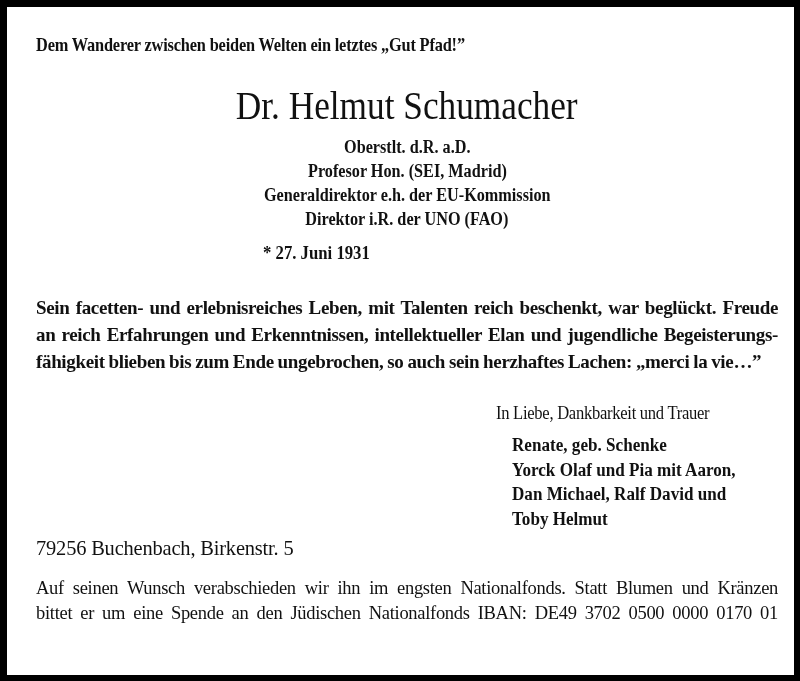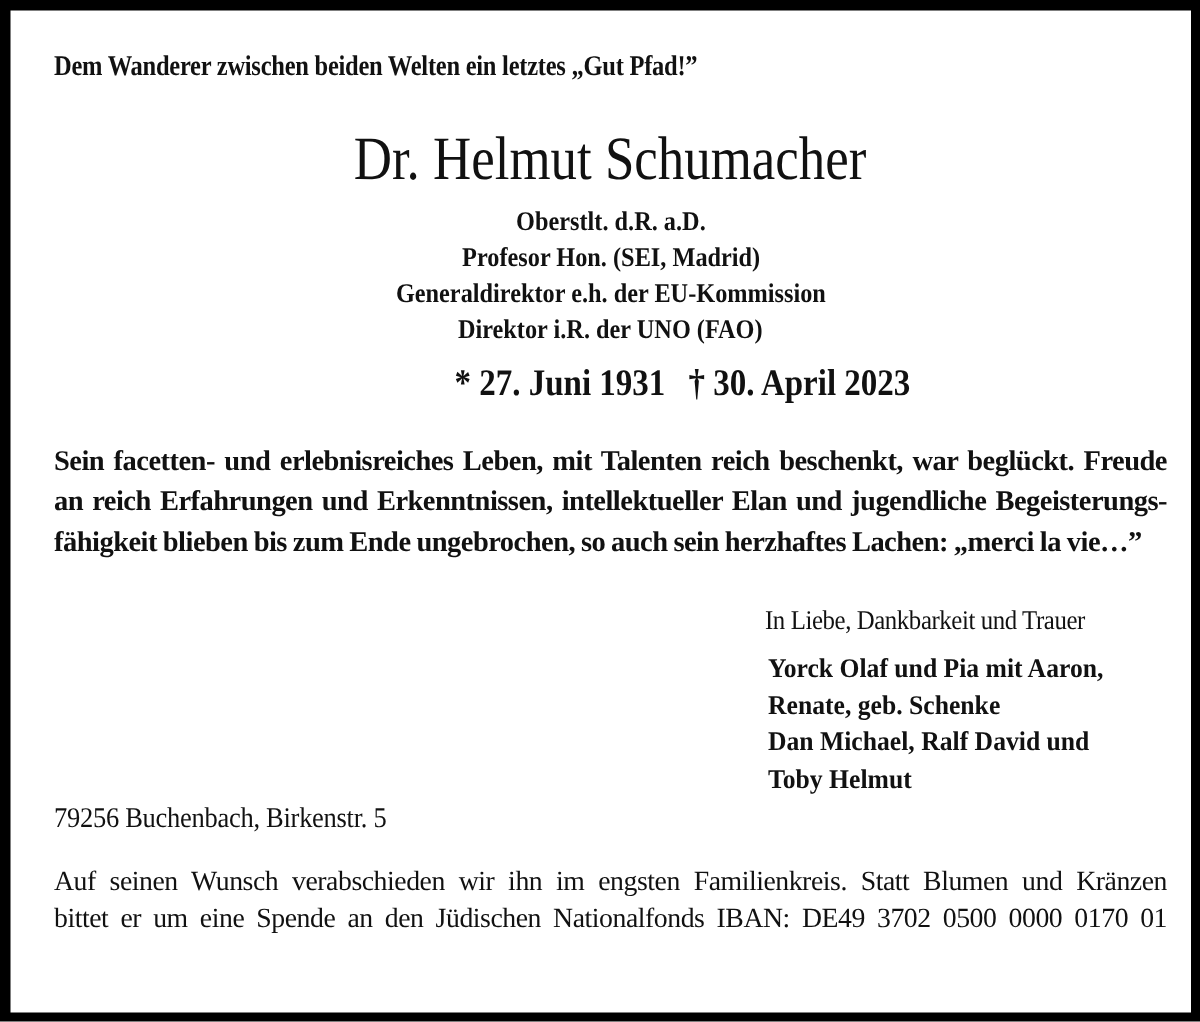"* 27. Juni 1931" .dates { font-size: 25px -> 19px; margin-left: 40px -> none }
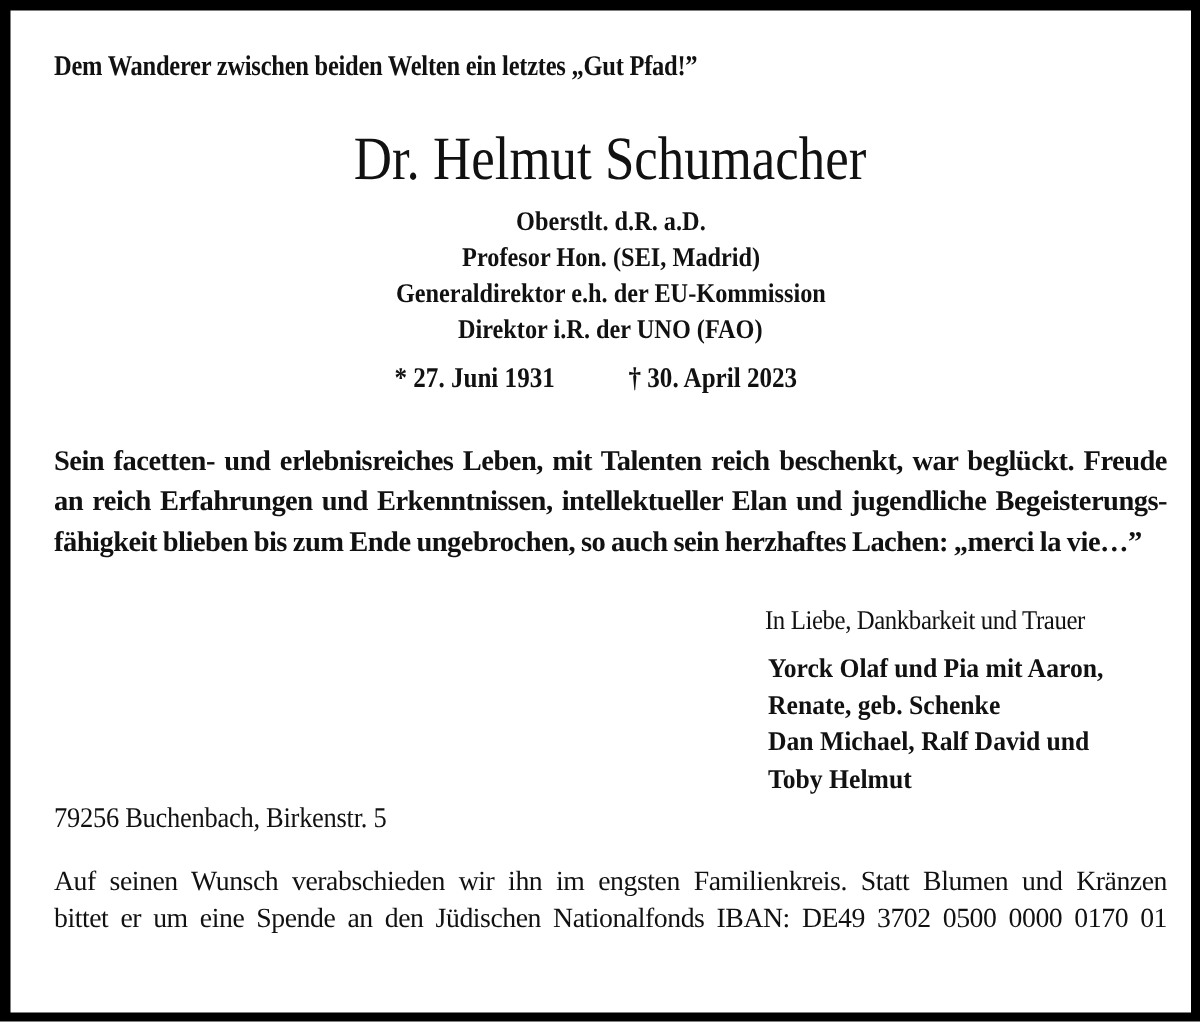"† 30. April 2023" div.abs { html: <div> <span>† 30. April 2023</span> </div> -> none }
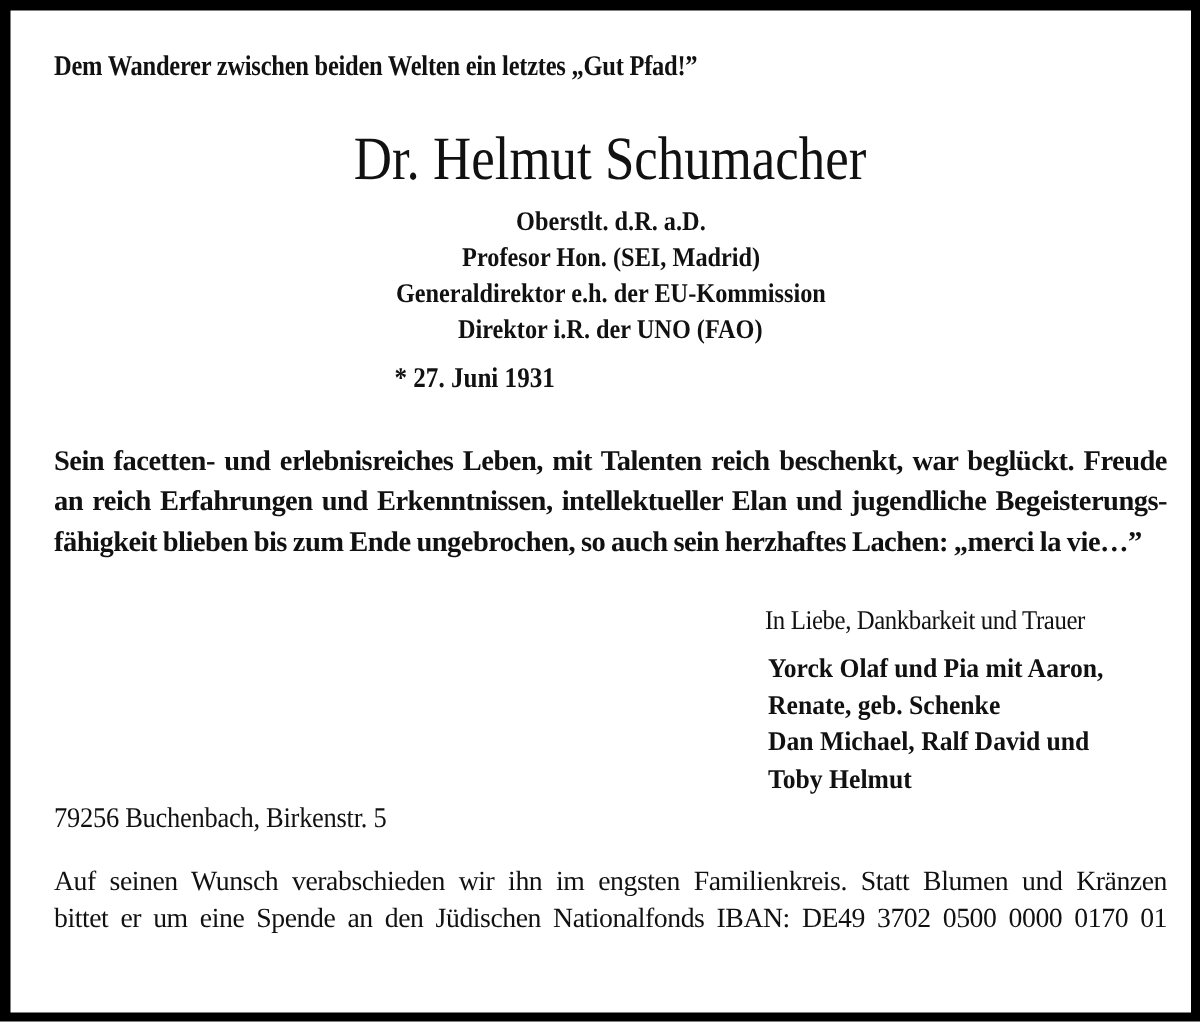"In Liebe, Dankbarkeit und Trauer" .closing { left: 503px -> 489px }
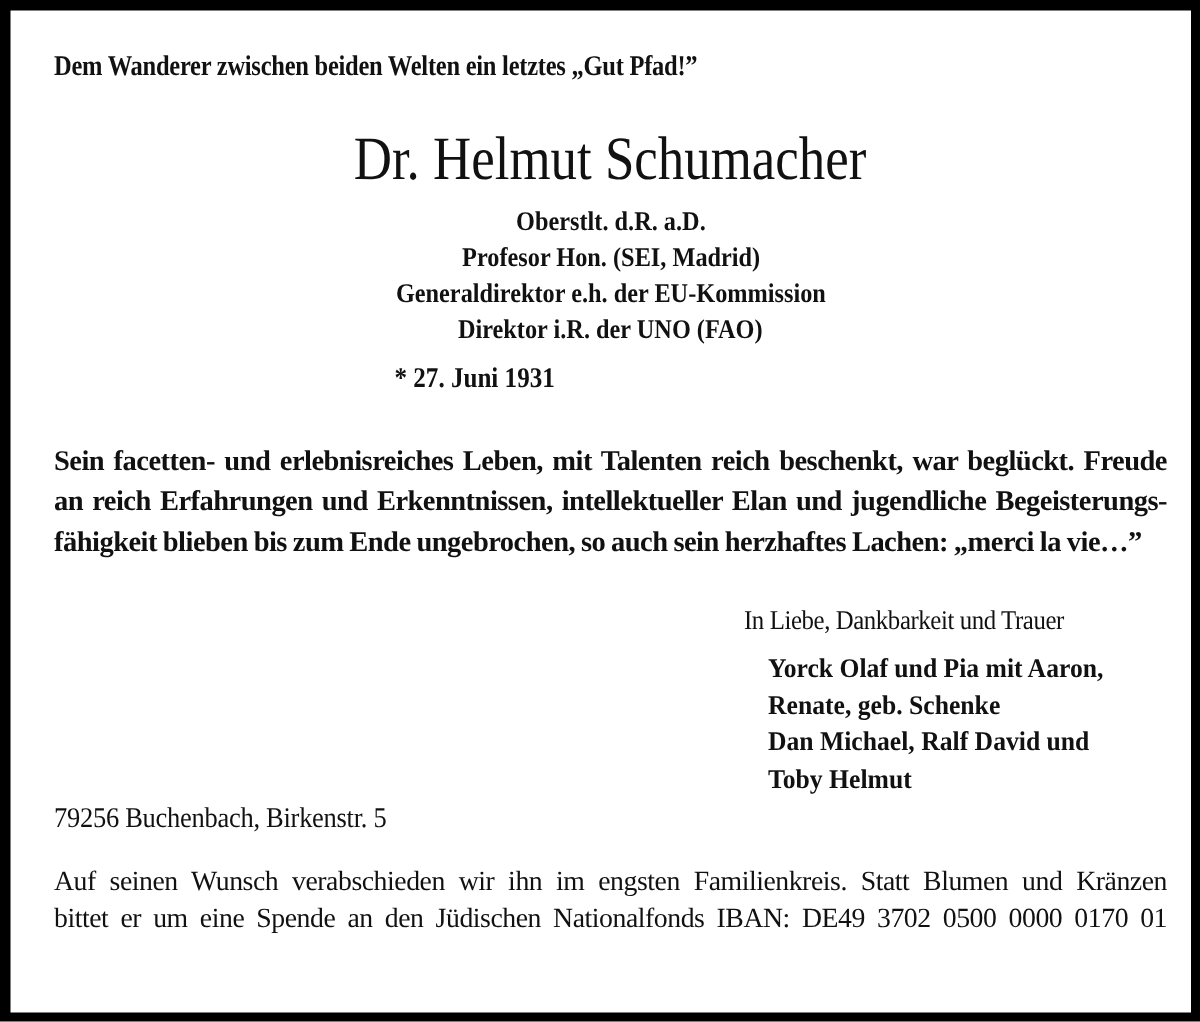"Yorck Olaf und Pia mit" span.fam-line { order: before "Renate, geb. Schenke" -> after "Renate, geb. Schenke" }
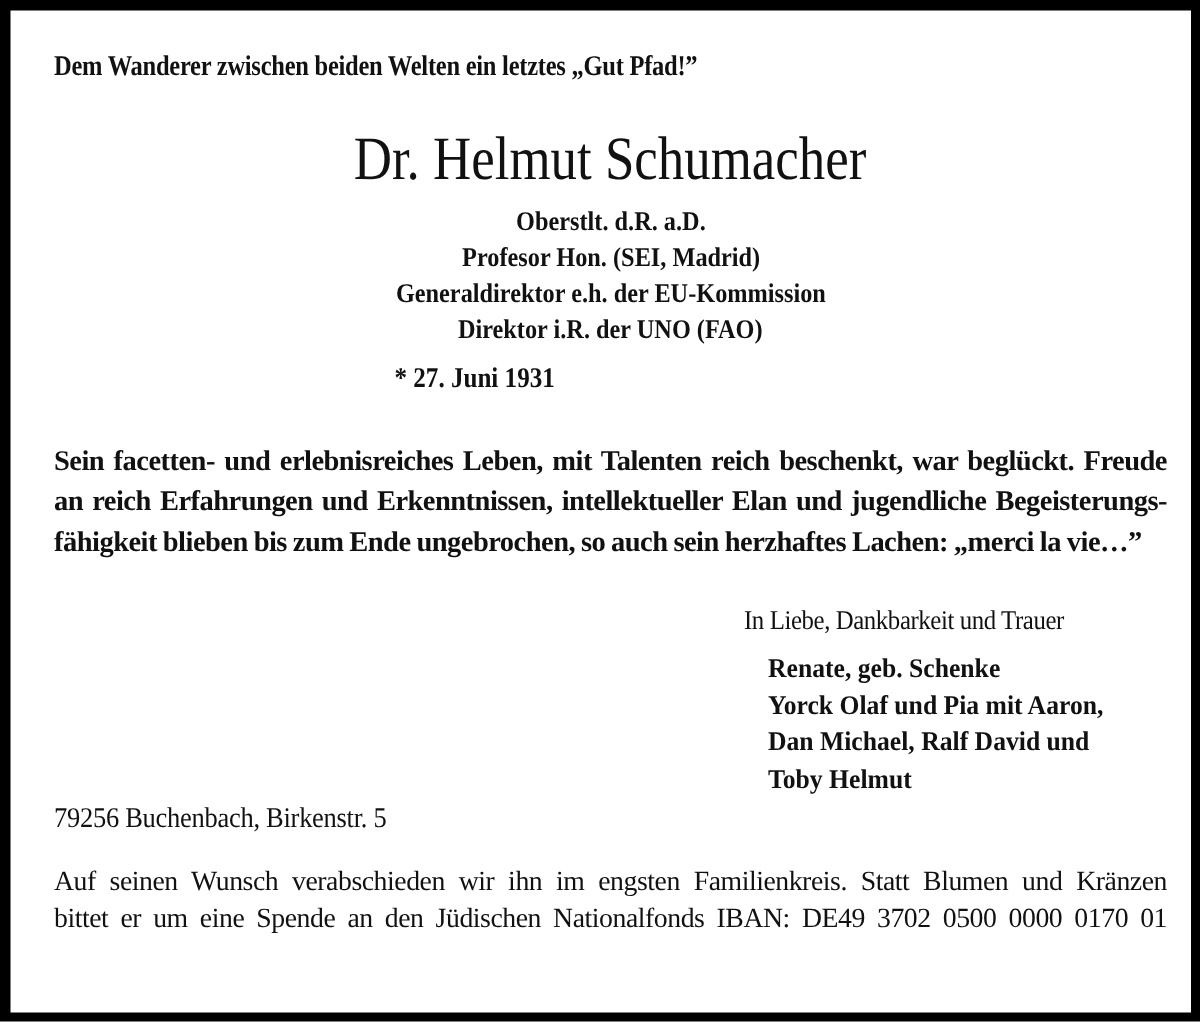"79256 Buchenbach, Birkenstr. 5" .address { font-size: 19px -> 22px }
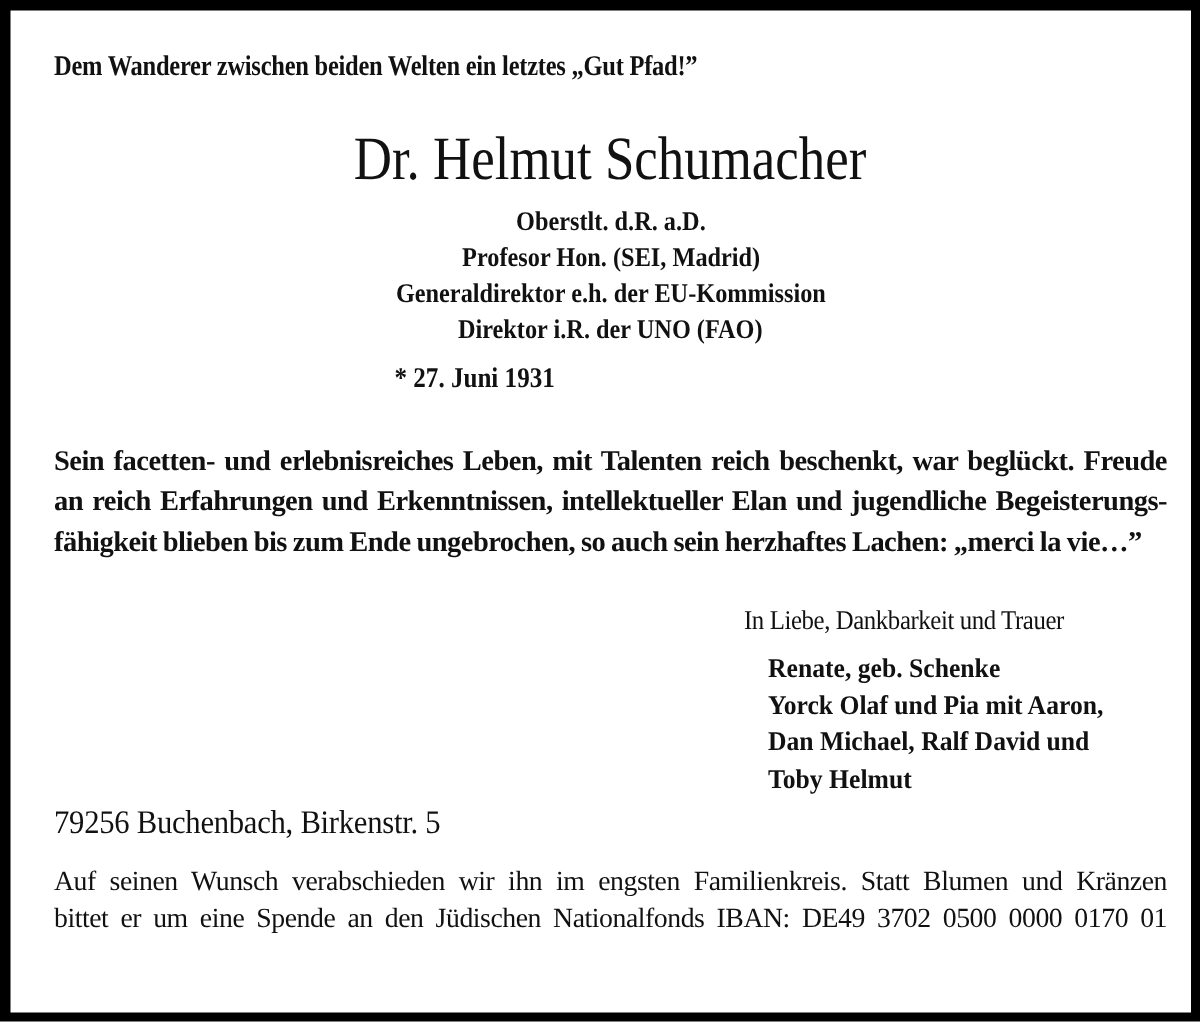"Auf seinen Wunsch verabschieden wir" span.notice-line { text: Familienkreis -> Nationalfonds }
